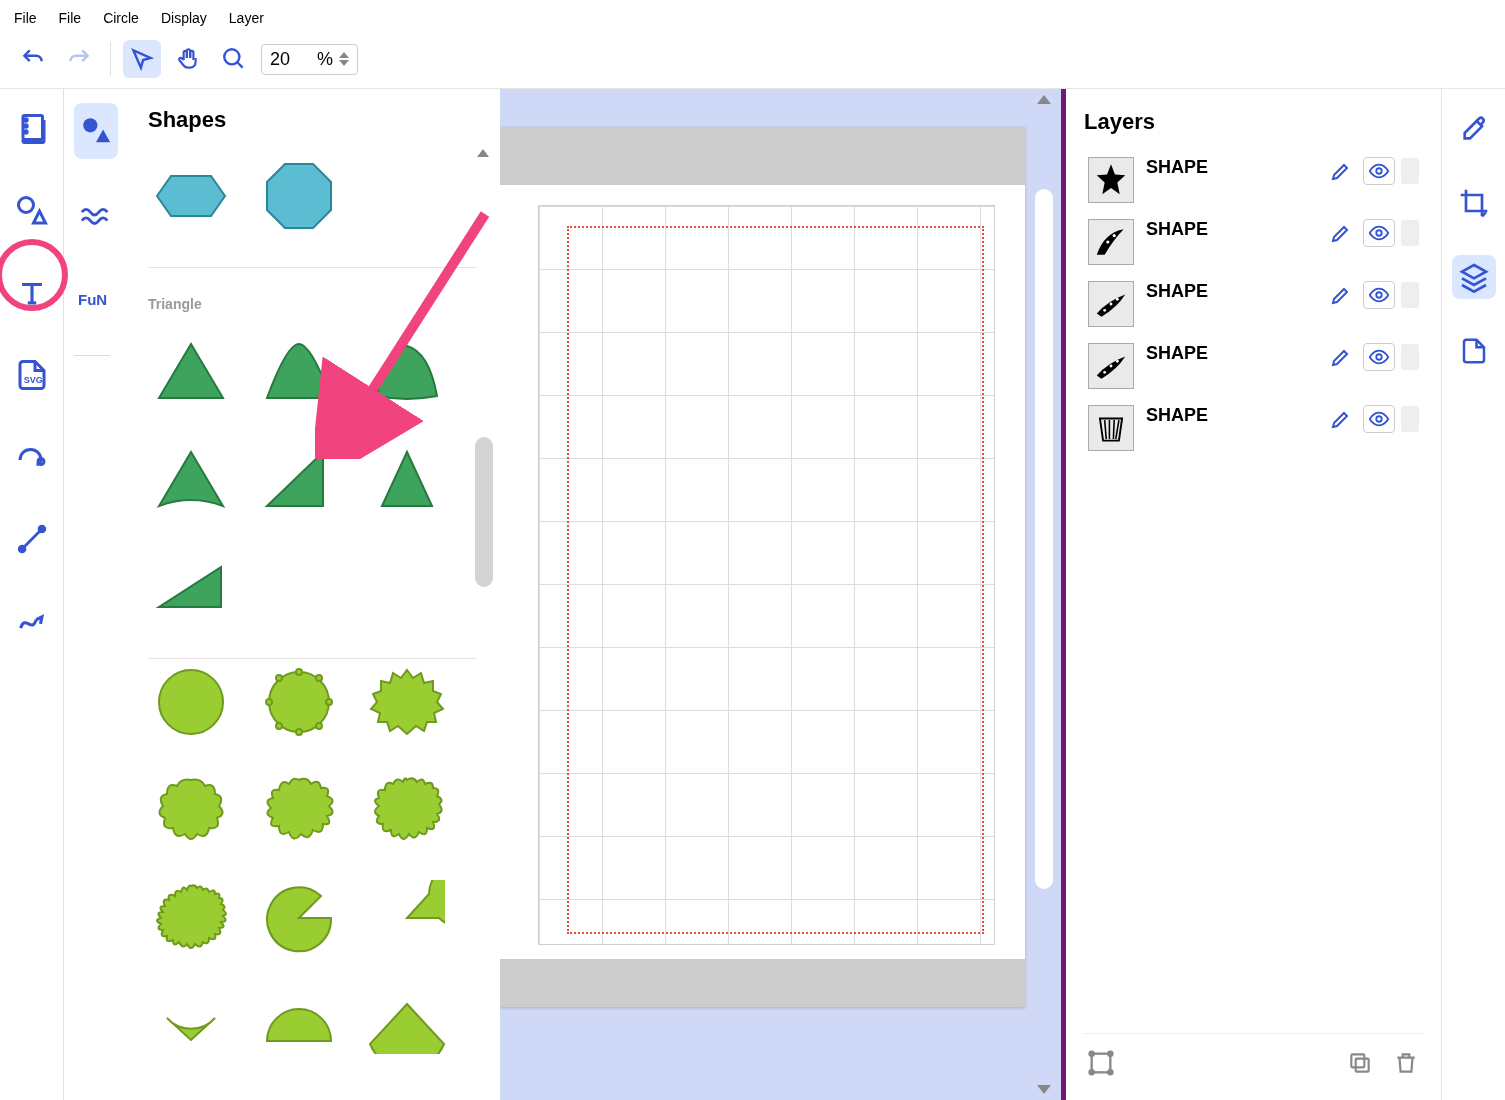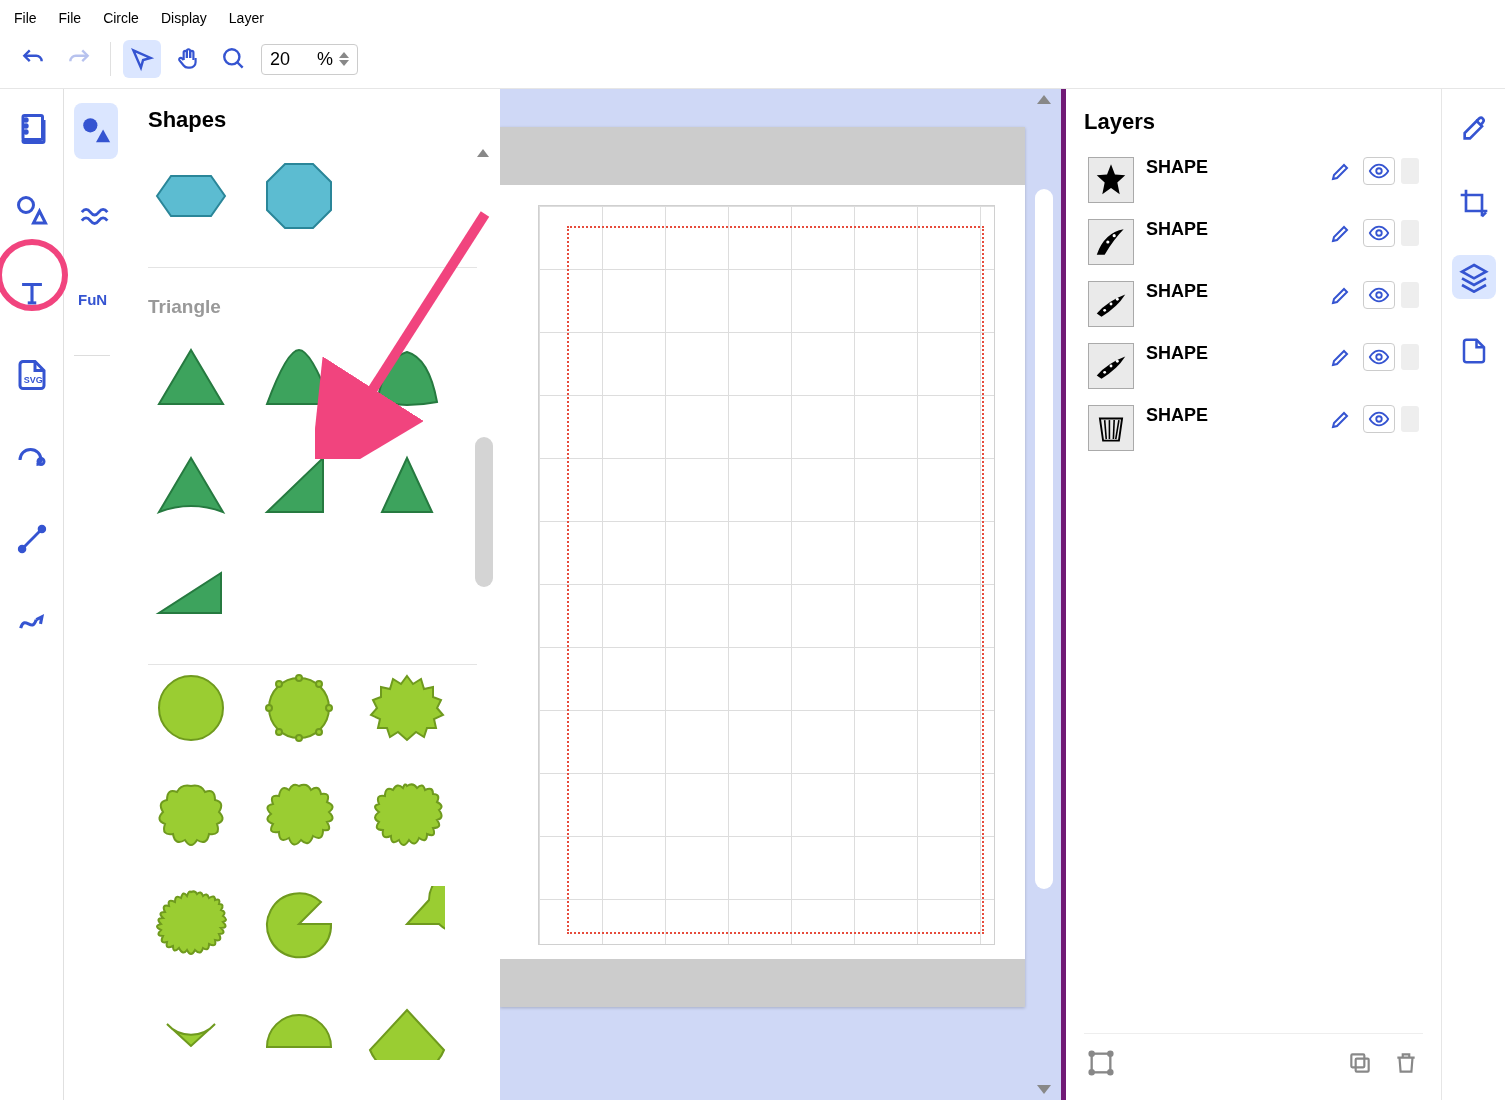"Triangle" .cat-title { font-size: 19px -> 14px }
